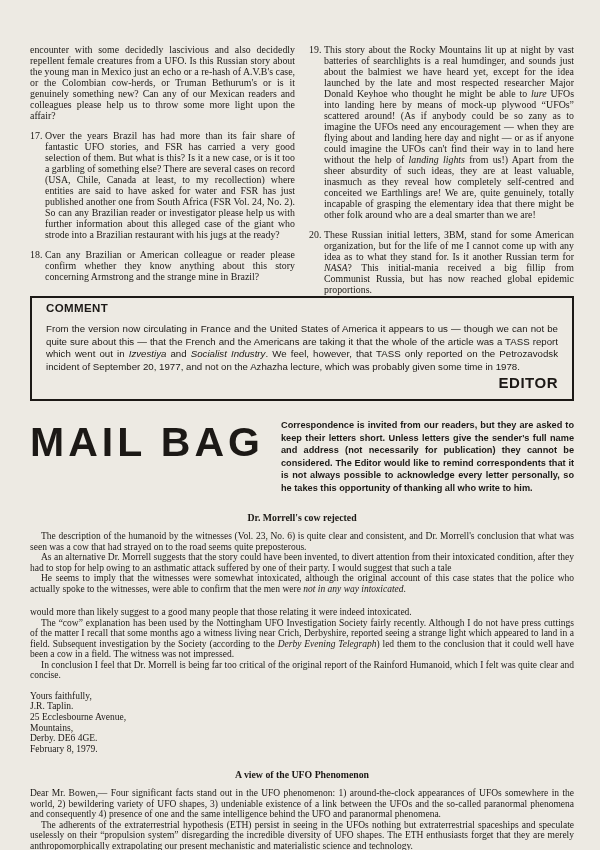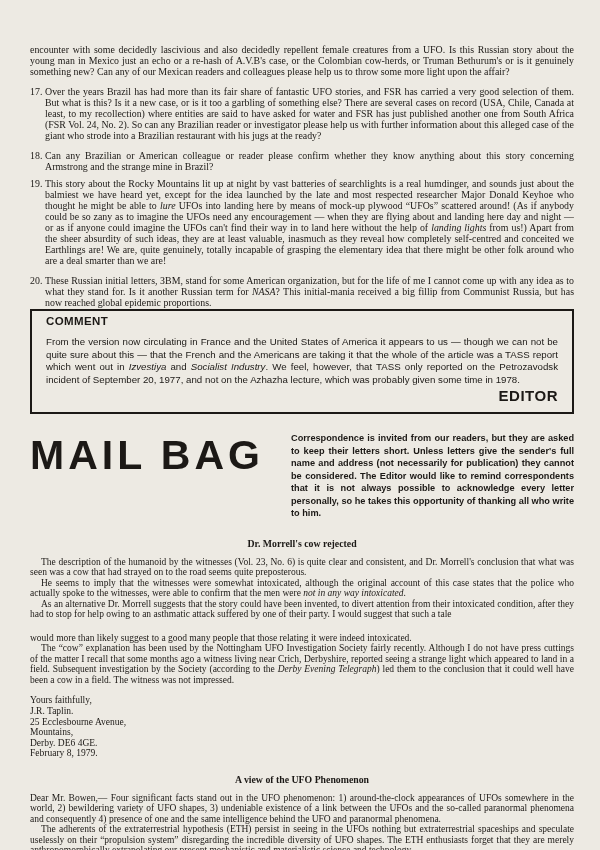"encounter with some decidedly lascivious" .q-section { flex-direction: column -> none; gap: 6px -> 14px }
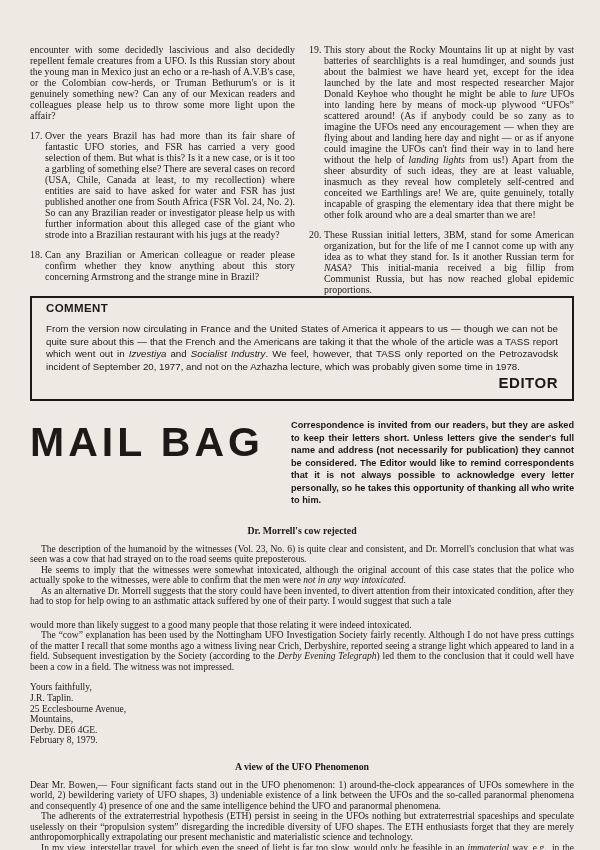"MAIL BAG" .mailbag-head { gap: 24px -> 14px }
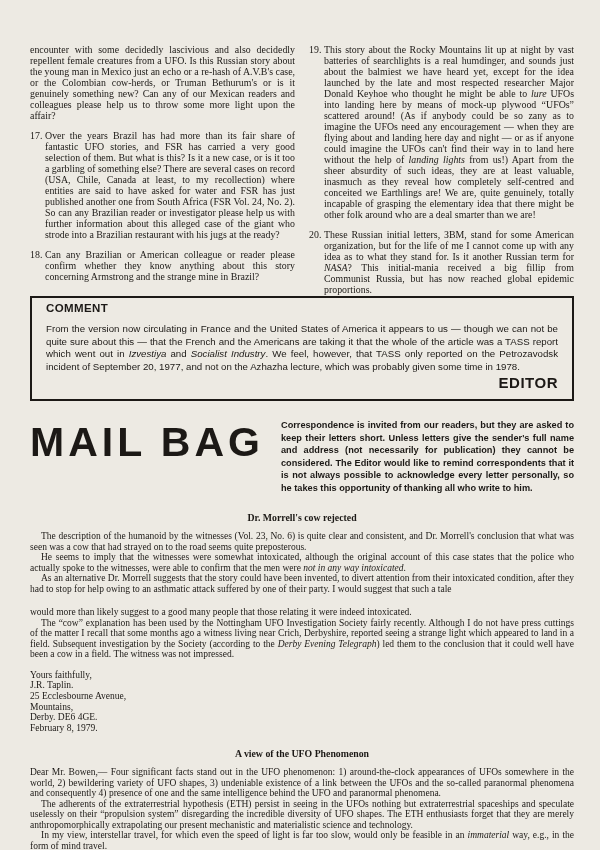"He seems to imply that" p.indent { order: before "As an alternative Dr. Morrell" -> after "As an alternative Dr. Morrell" }
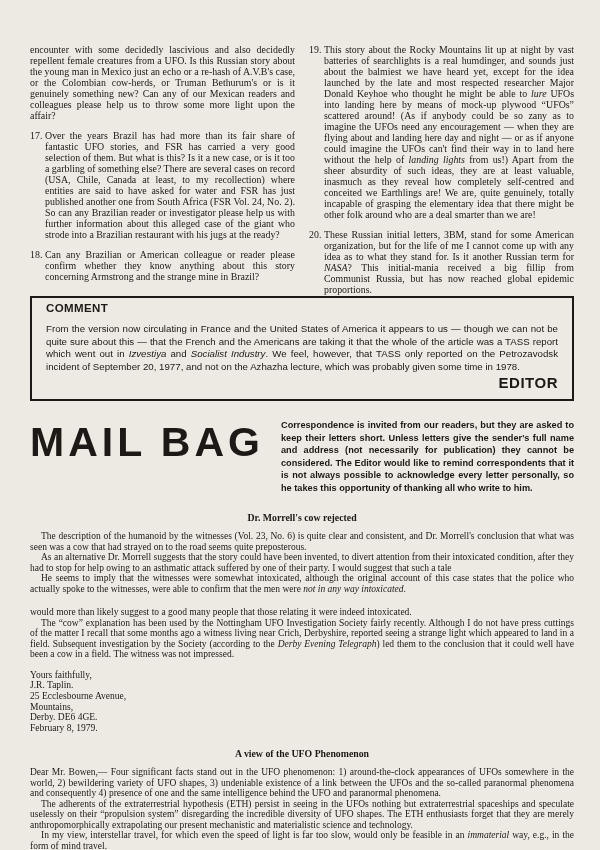"In conclusion I feel that" p.indent { html: none -> <p><span>In conclusion I feel that Dr. Morrell is being far too critical of the original report of the Rainford Humanoid, which I felt was quite clear and concise.</span></p> }
